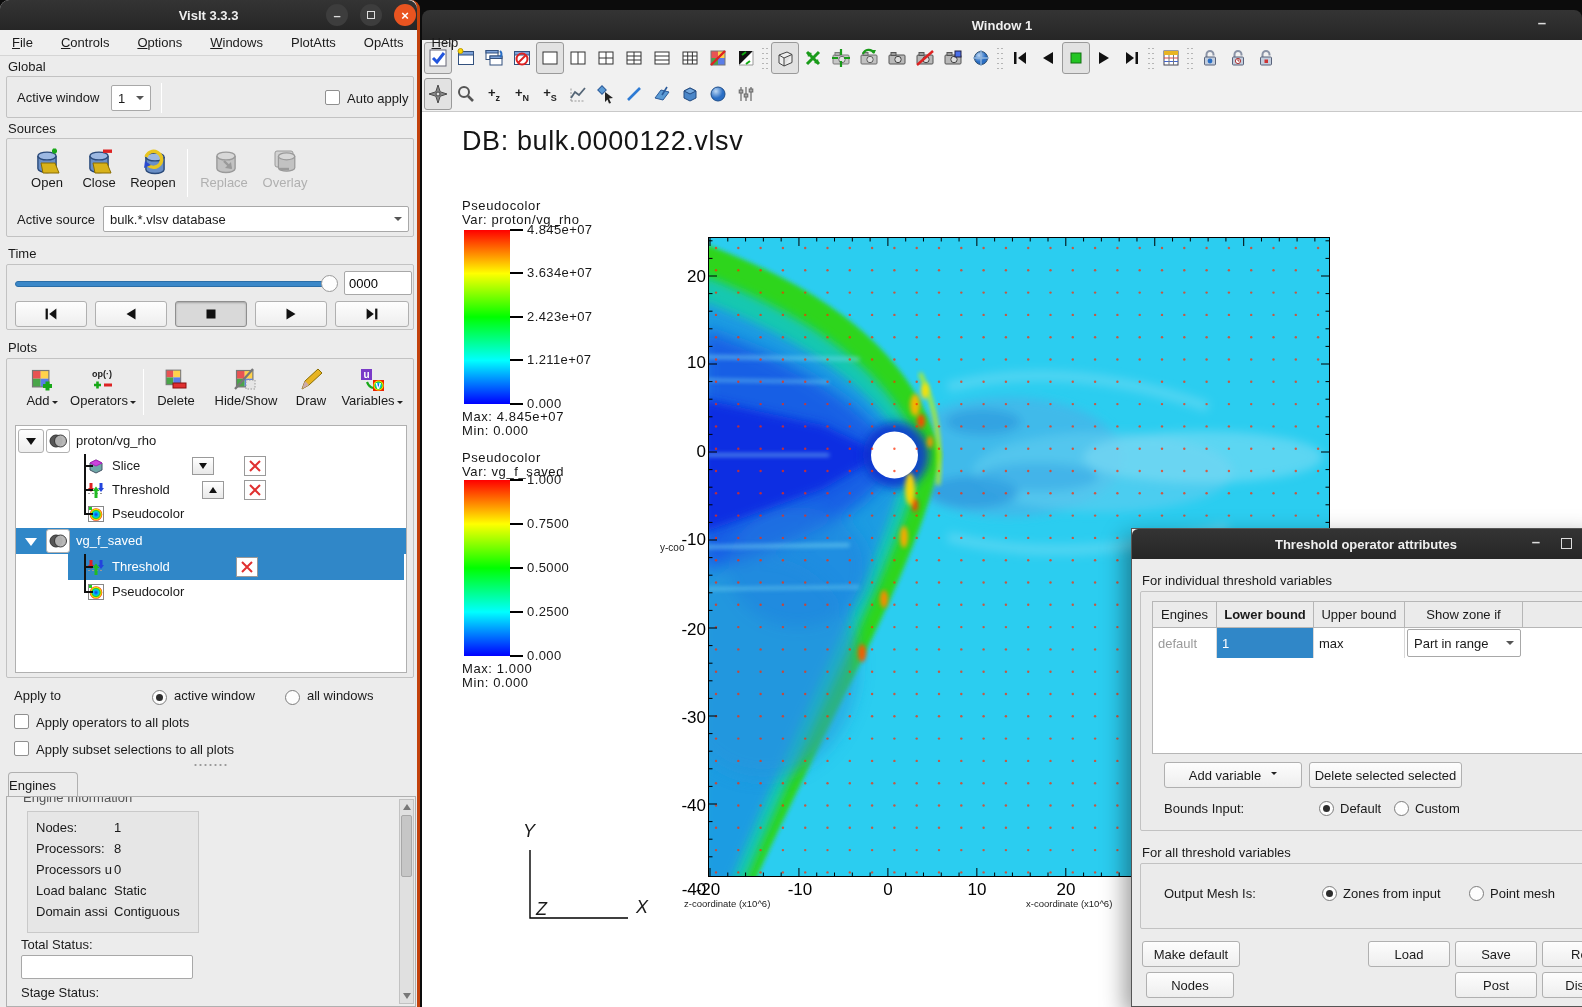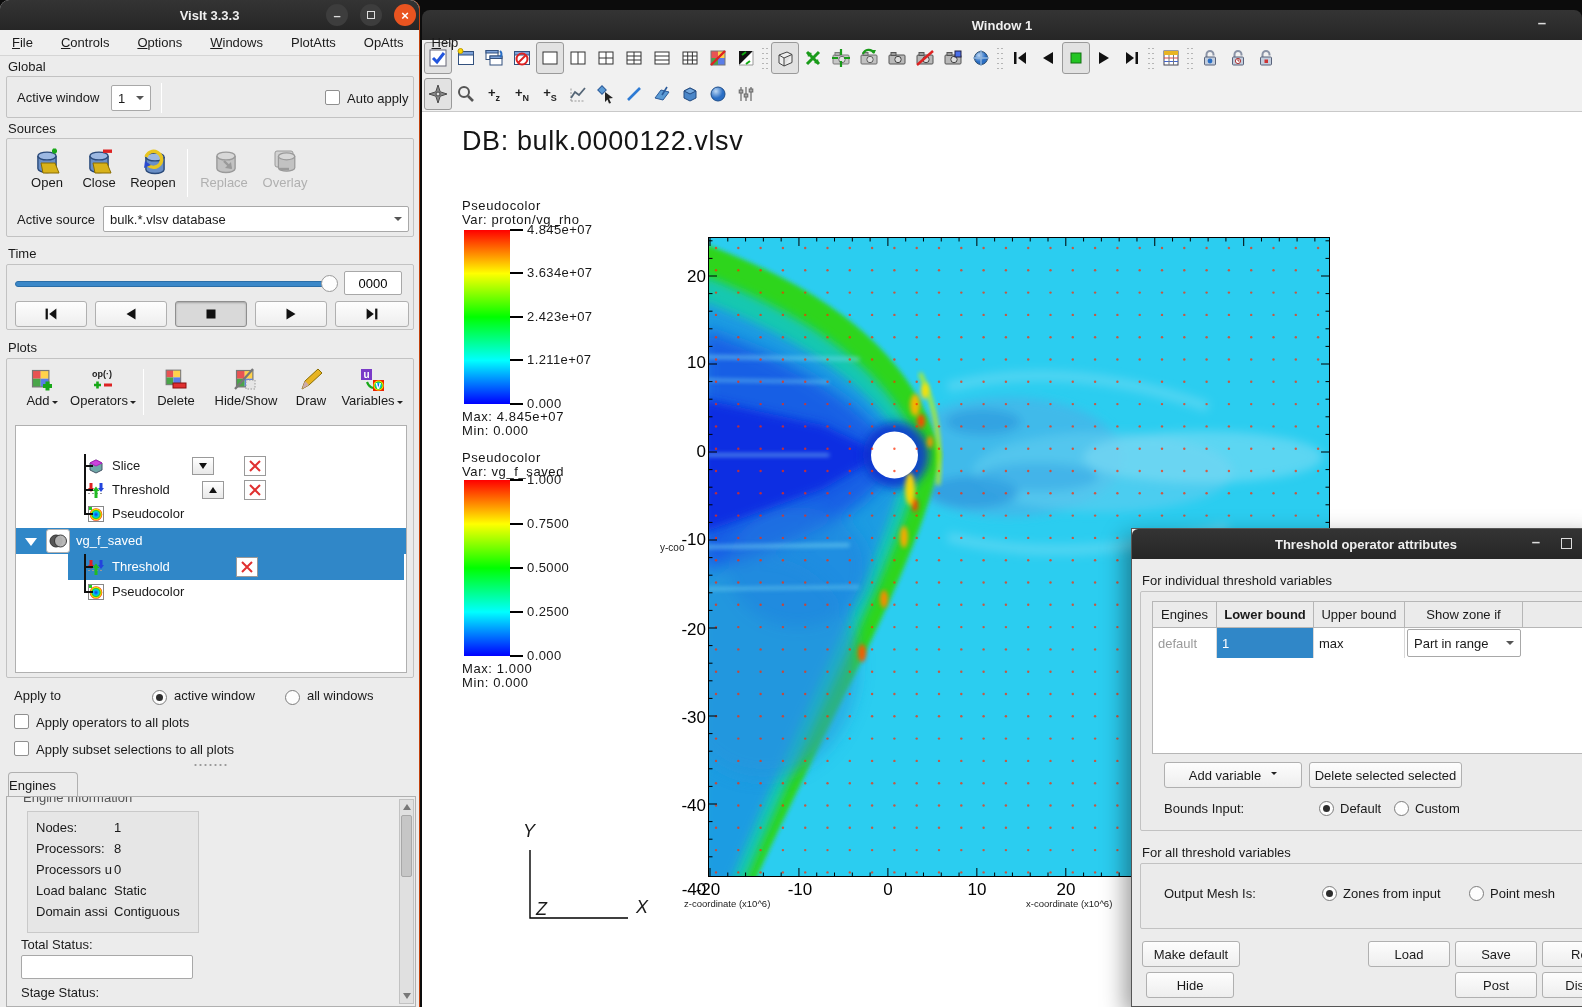"VisIt 3.3.3" div.abs { border-right: 1px solid #c2410c -> 3px solid #c2410c }
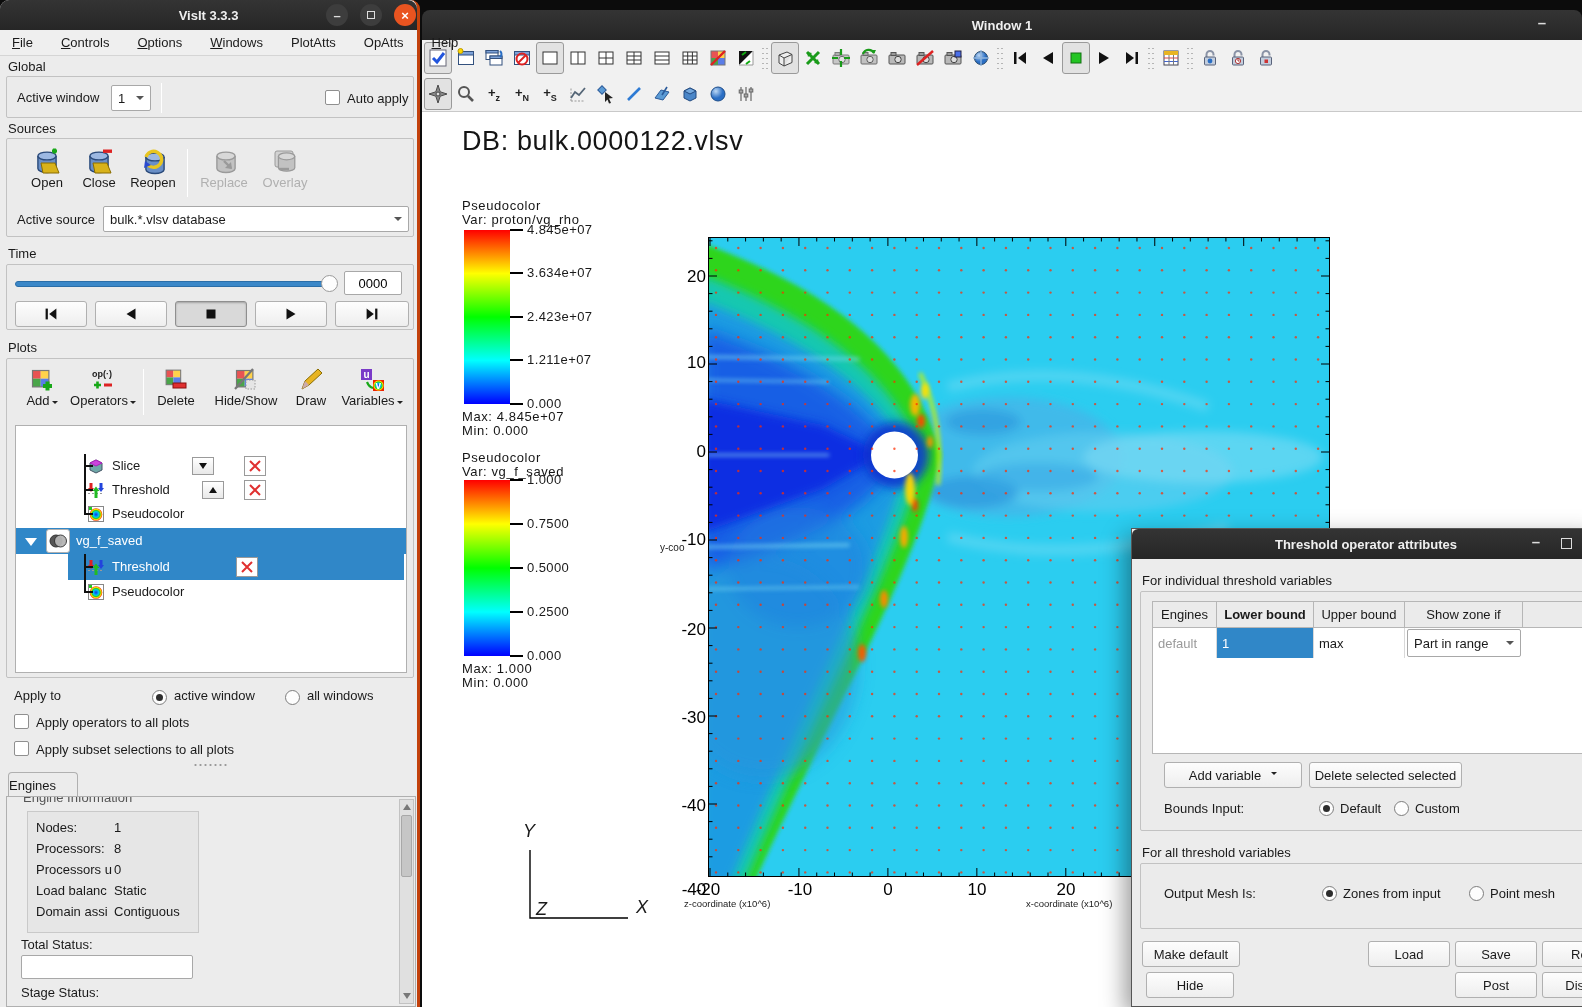"0000" input.f { text-align: center -> none; width: 58px -> 68px }
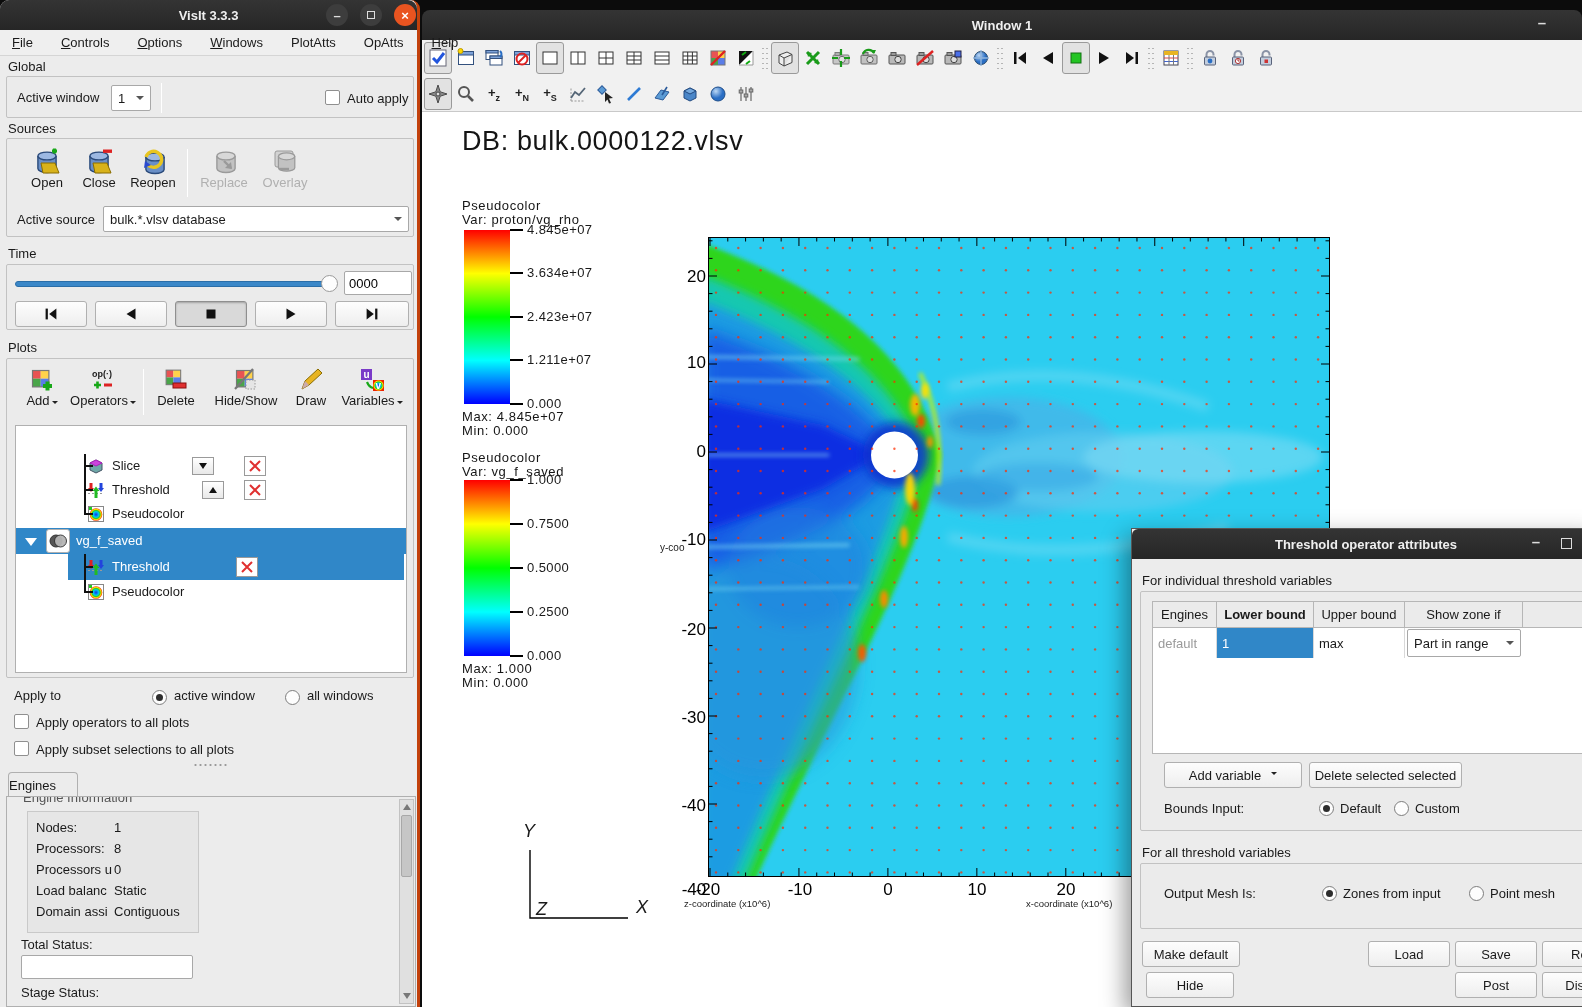"proton/vg_rho" div.abs { html: none -> <div> <span> <i></i> </span> <span> <svg> <circle></circle> <circle></circle> </svg> </span> <span>proton/vg_rho</span> </div> }
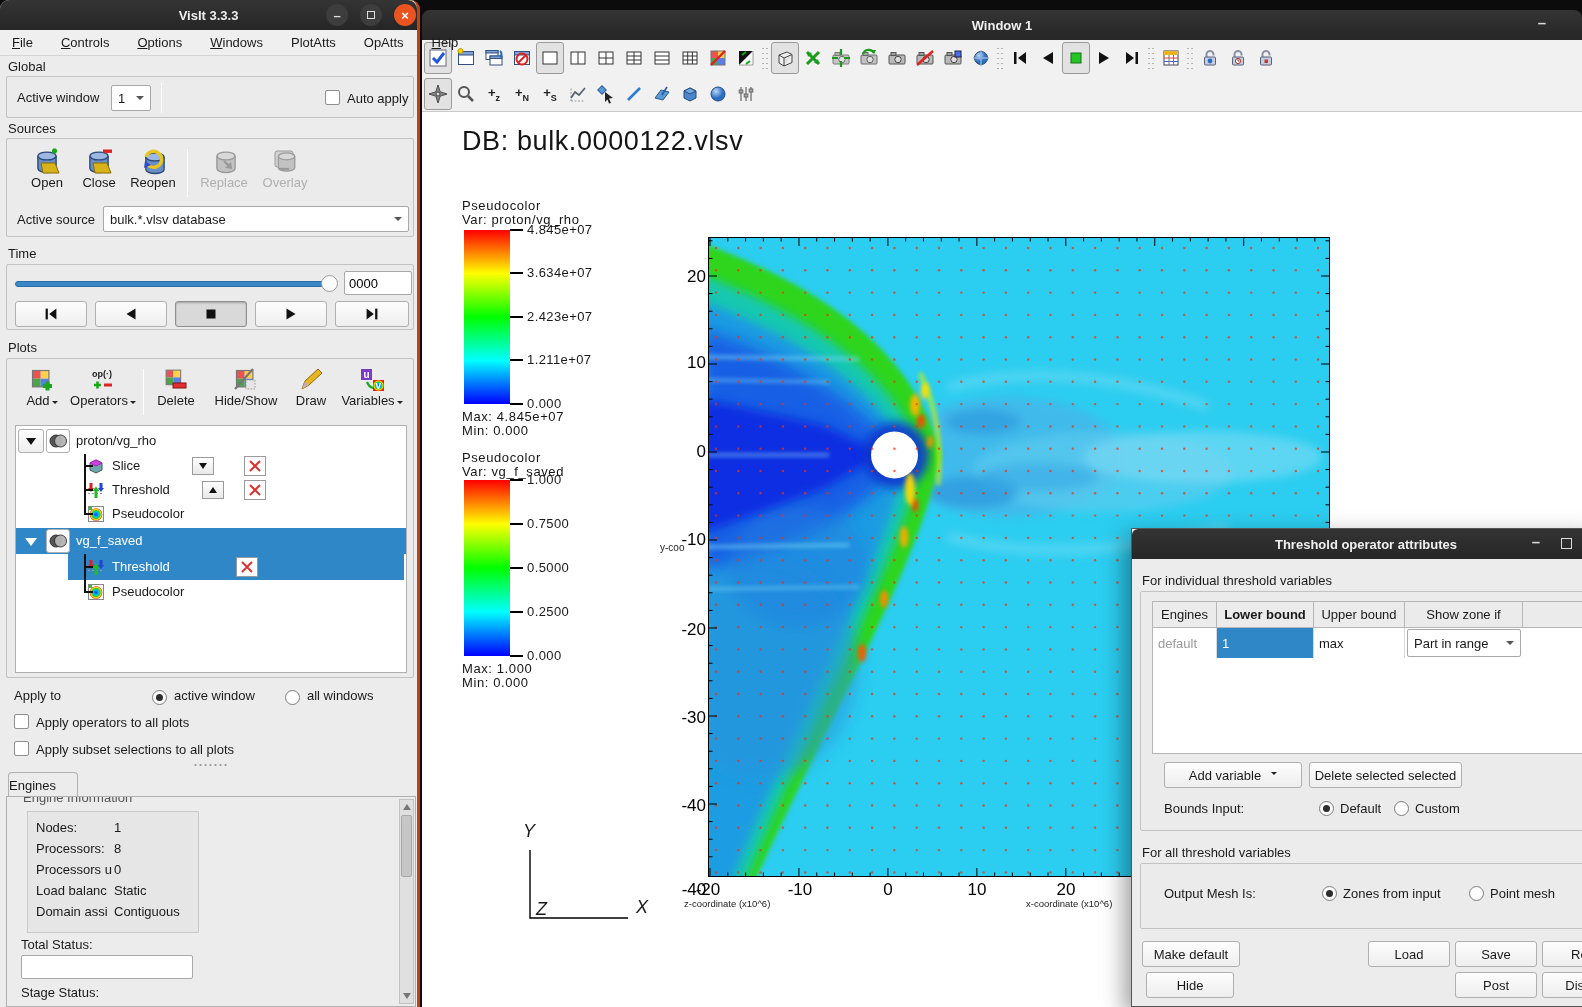"Hide" div.btn { text: Hide -> Nodes }
